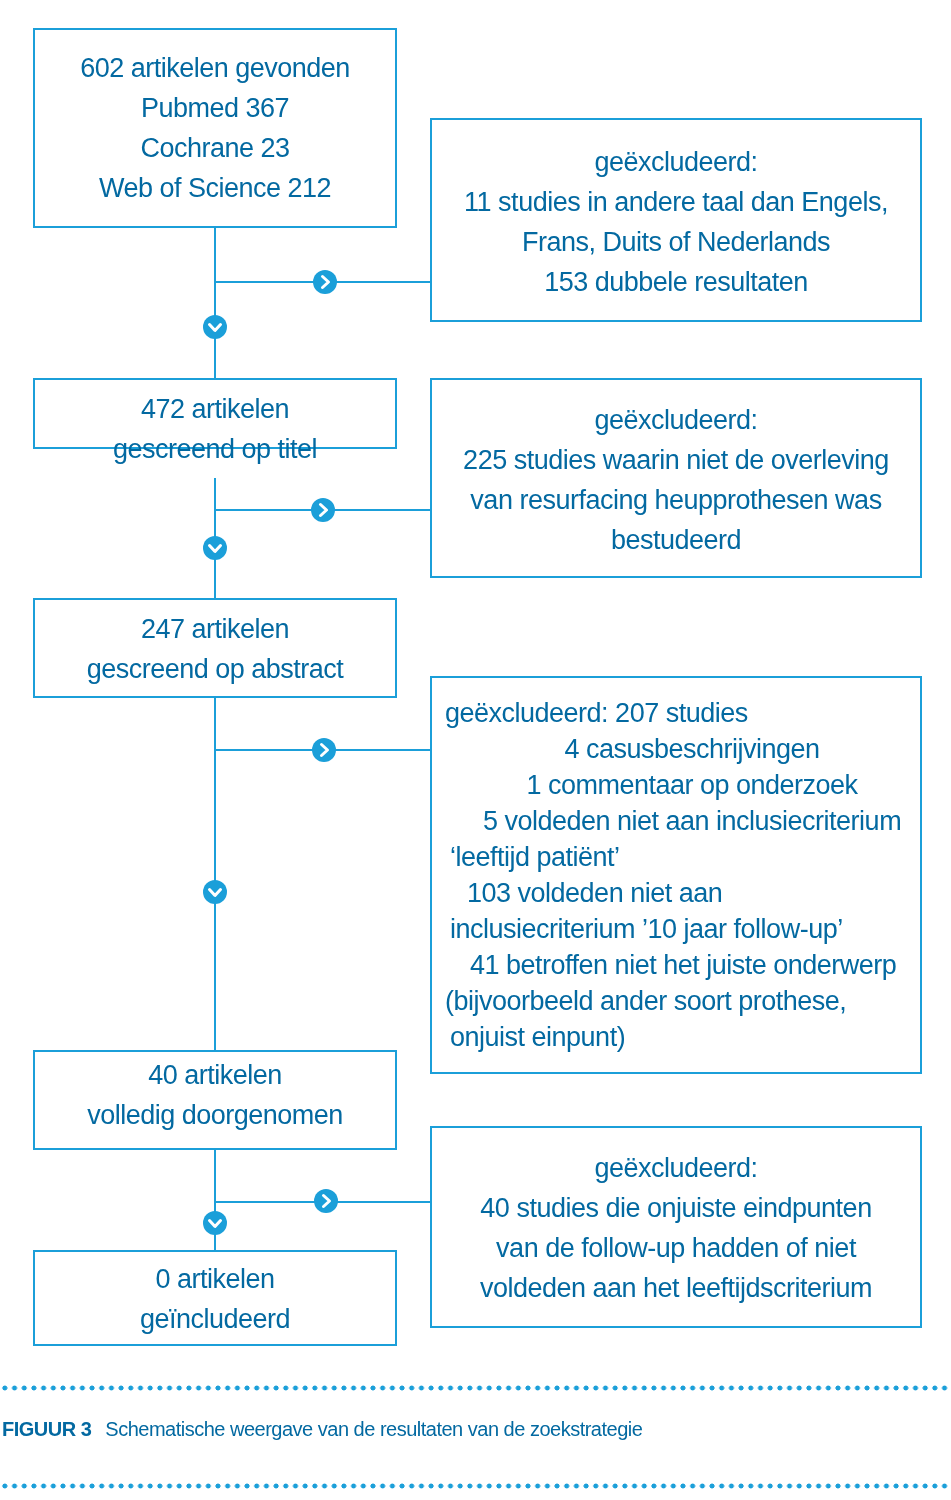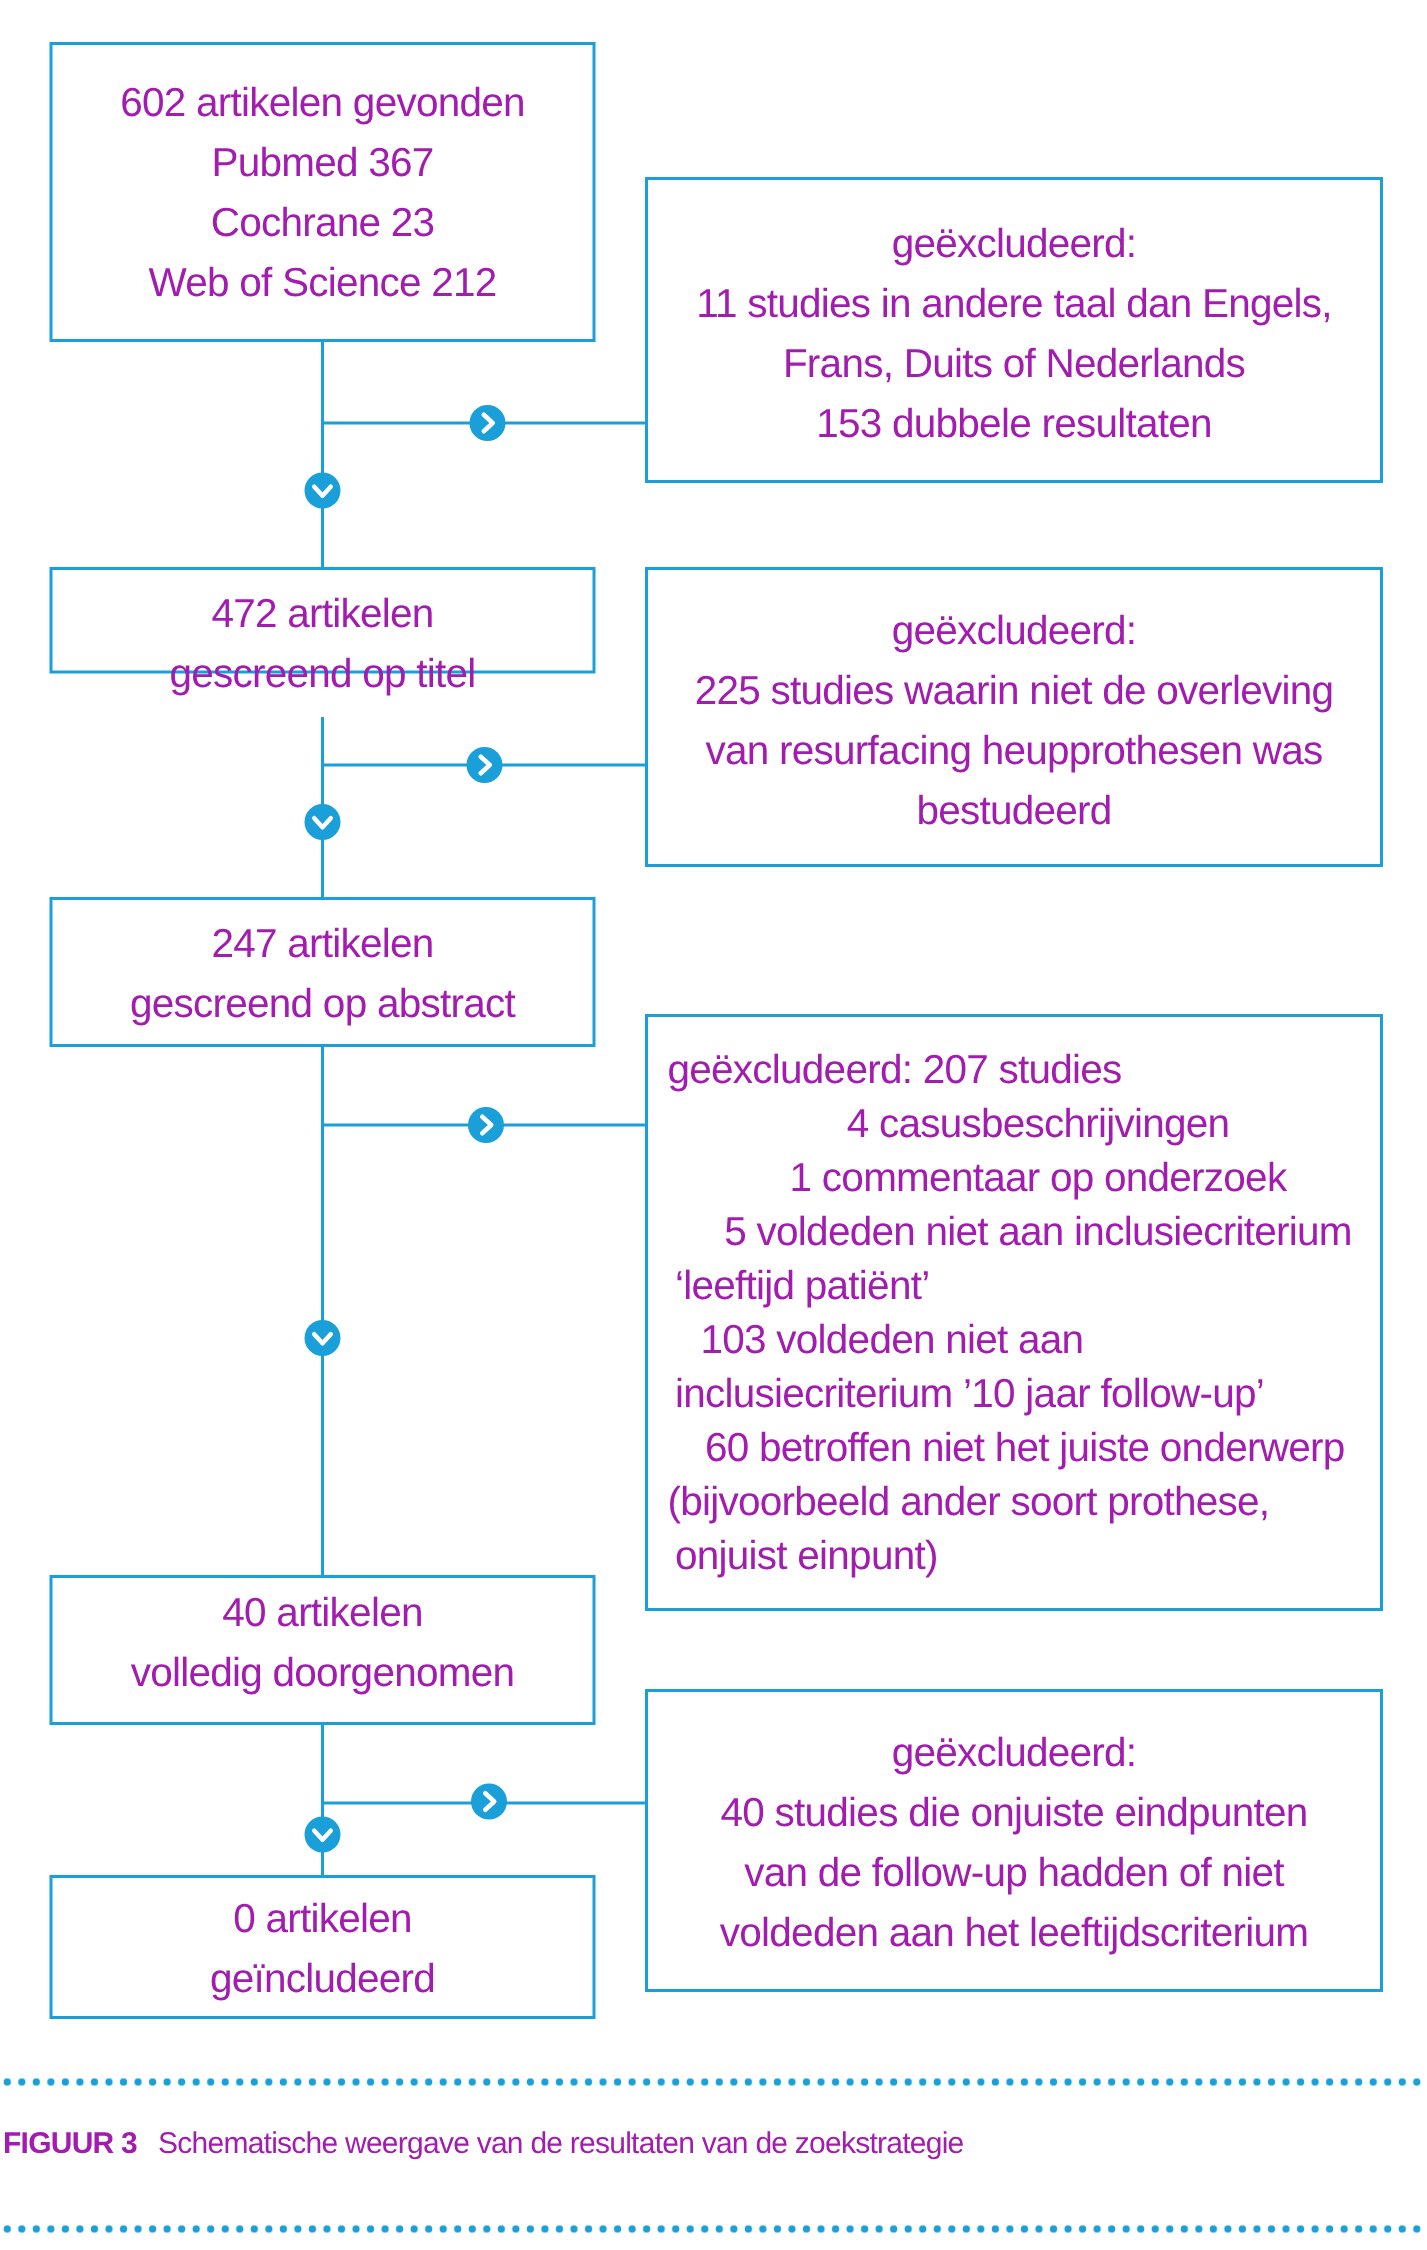"602 artikelen gevonden" .page { color: #a21caf -> #0369a1 }
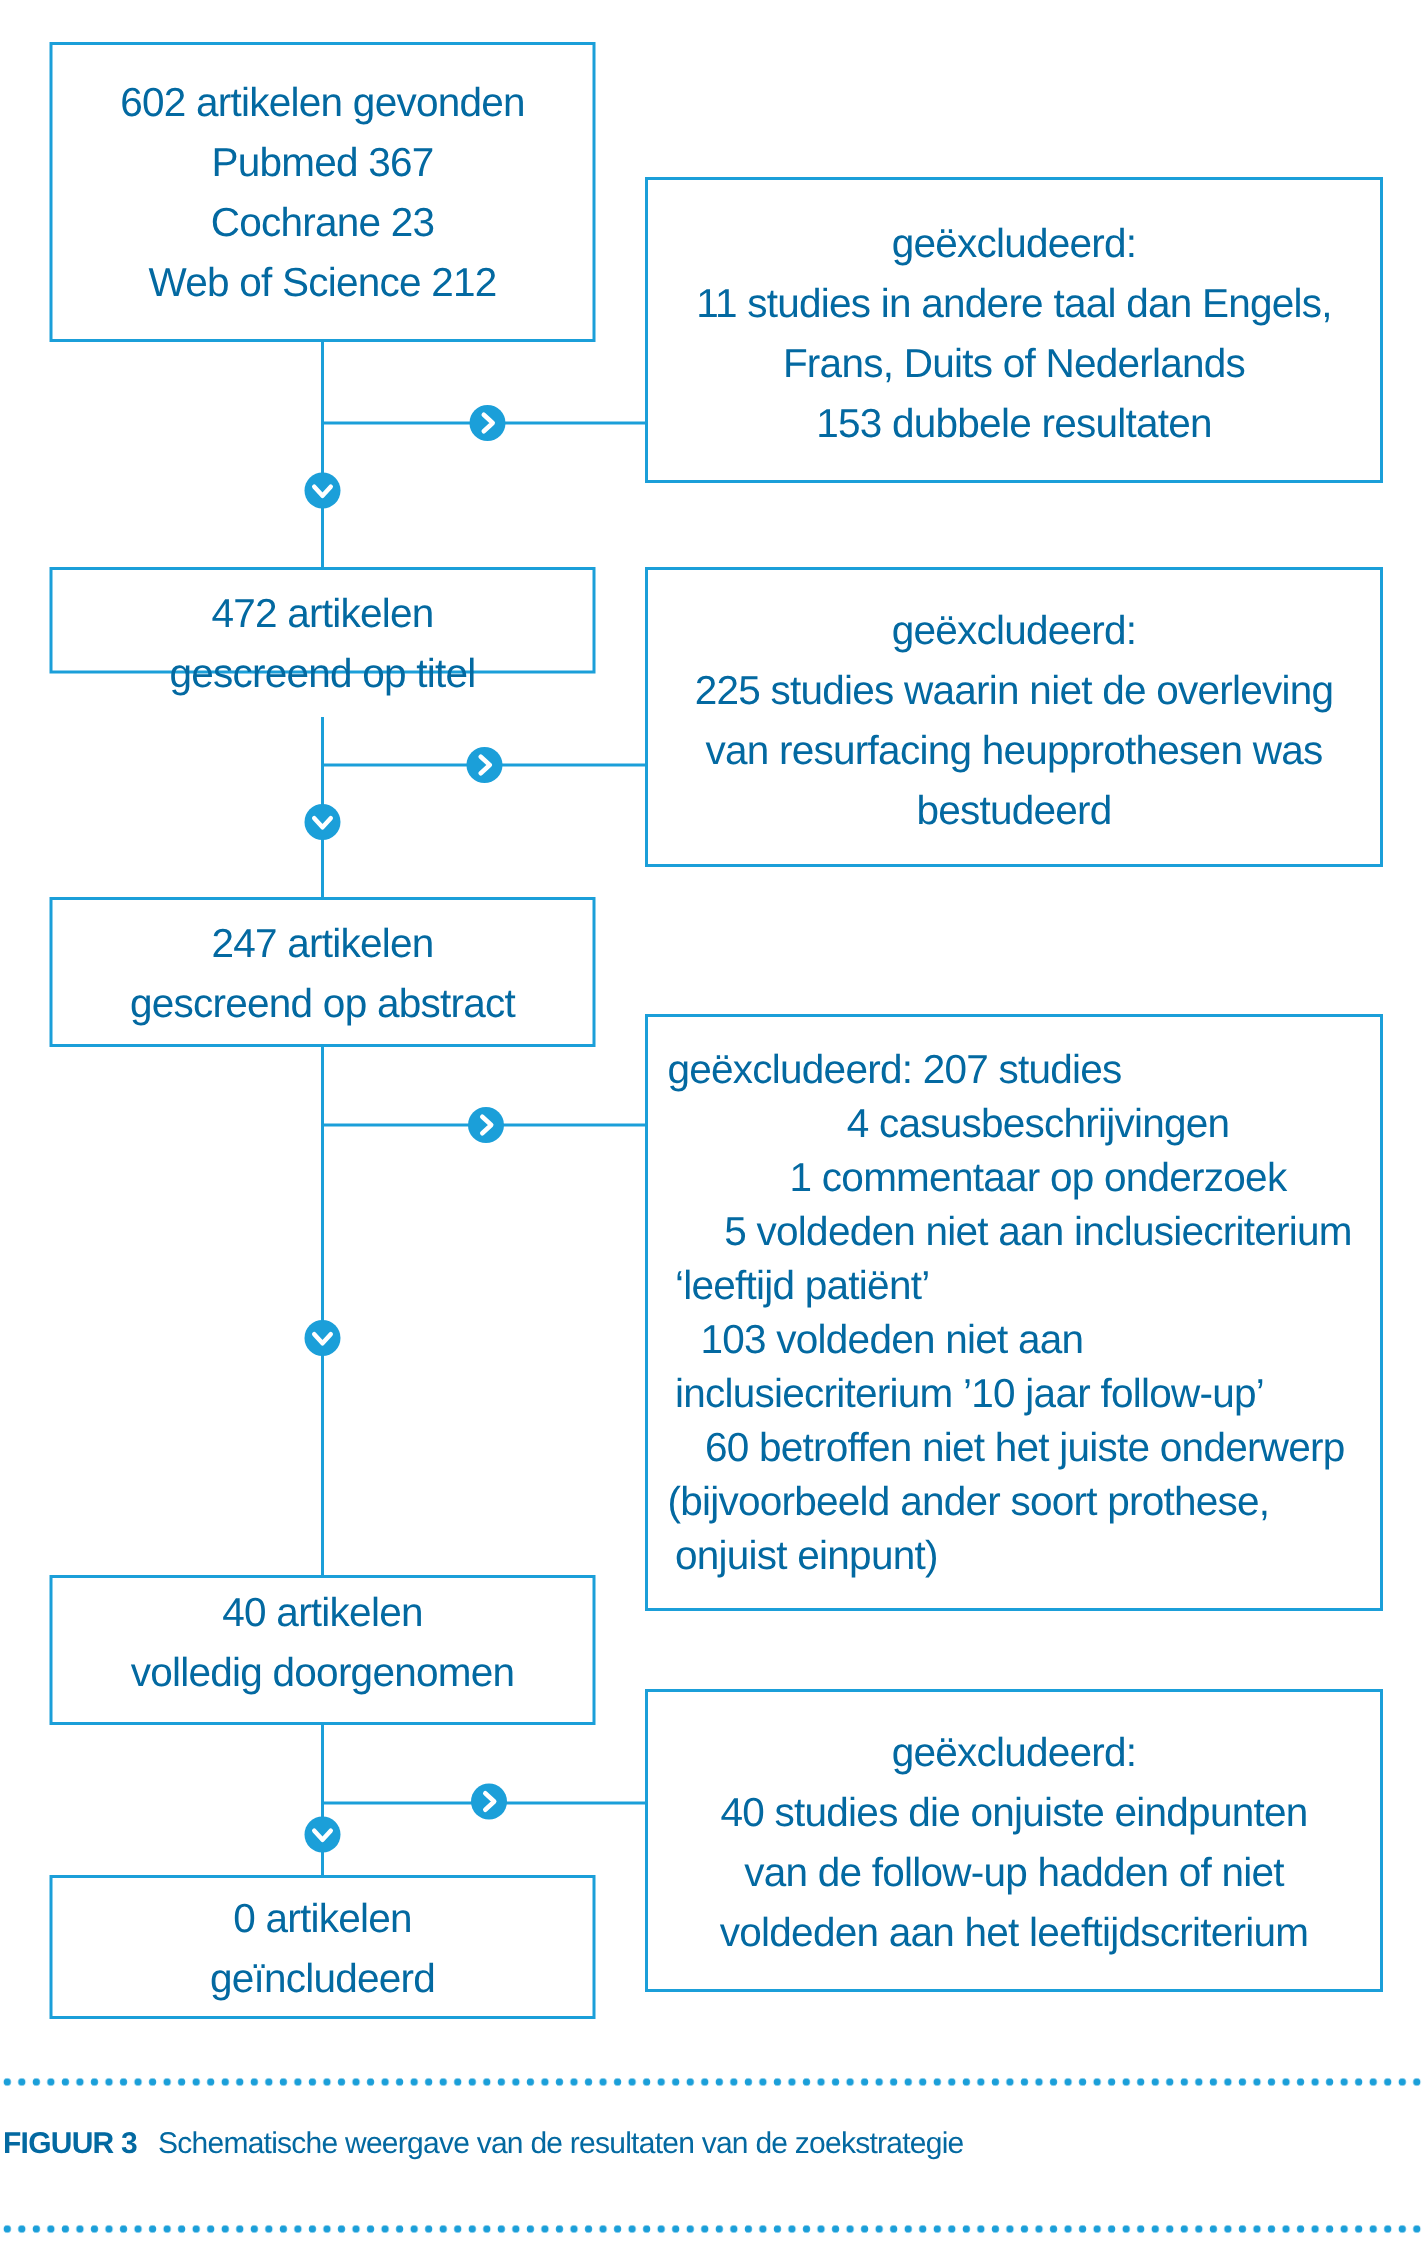"60 betroffen niet het juiste" div.ln { text: 60 -> 41 }
